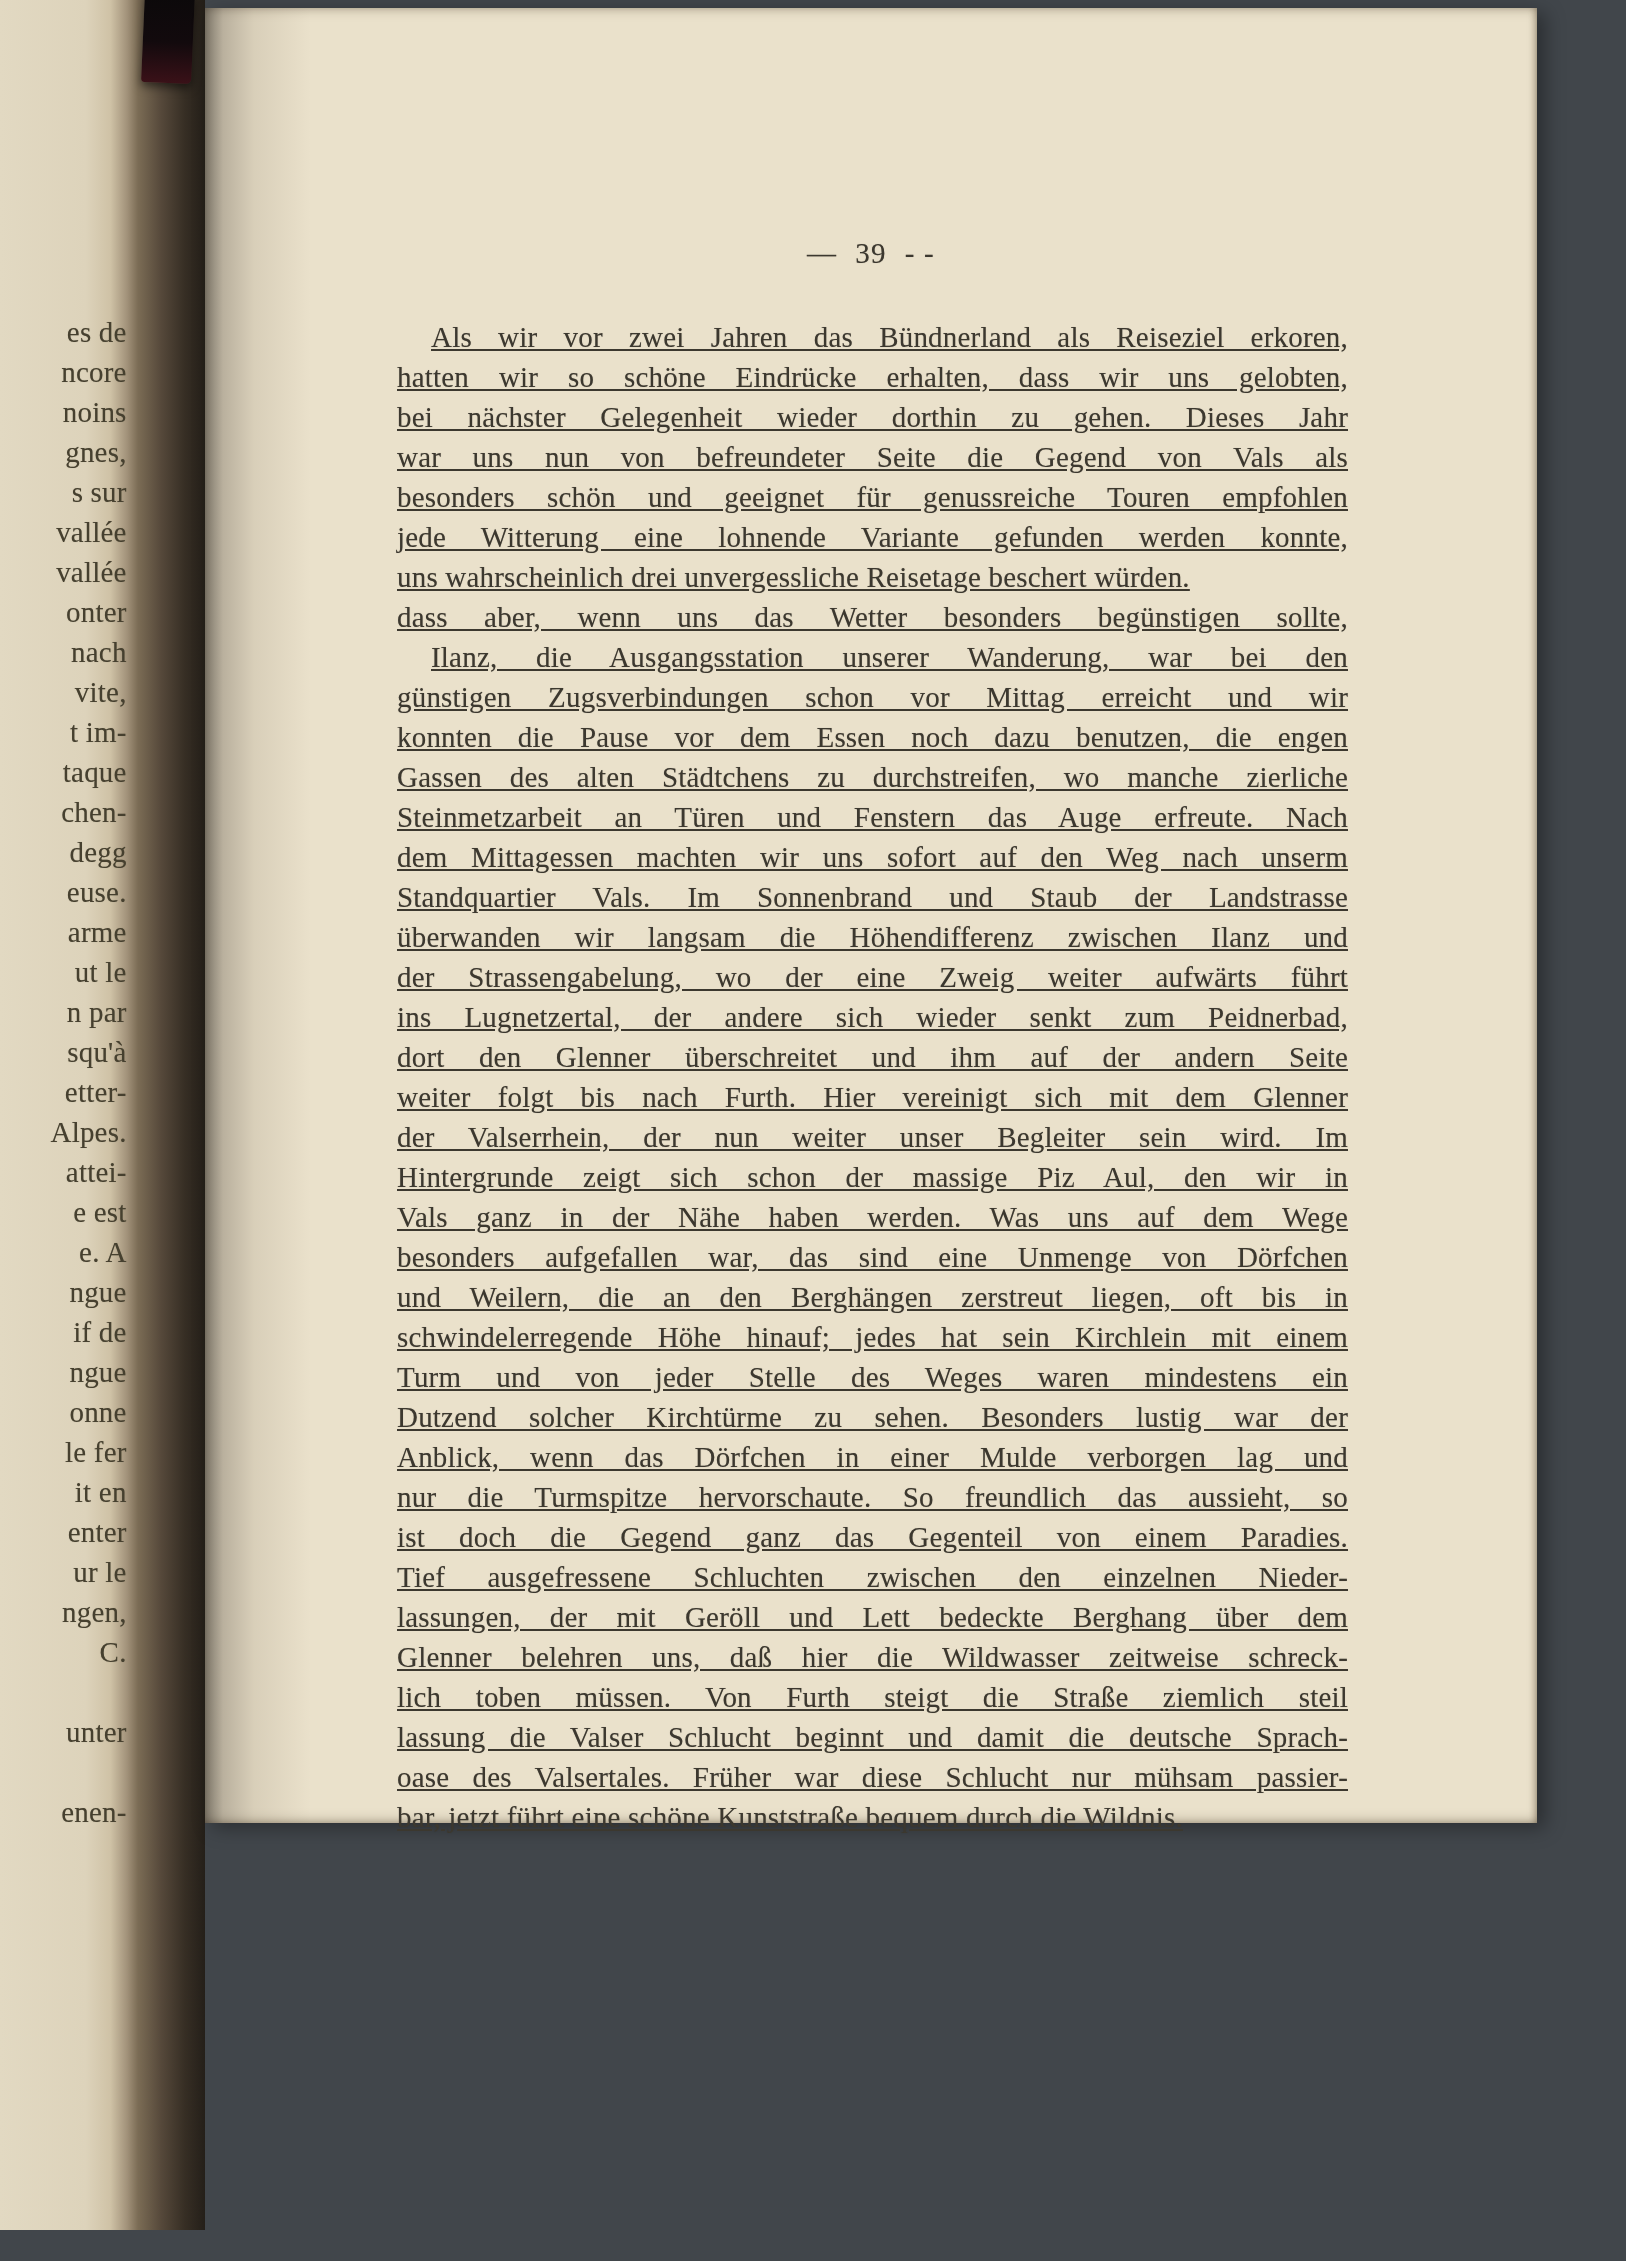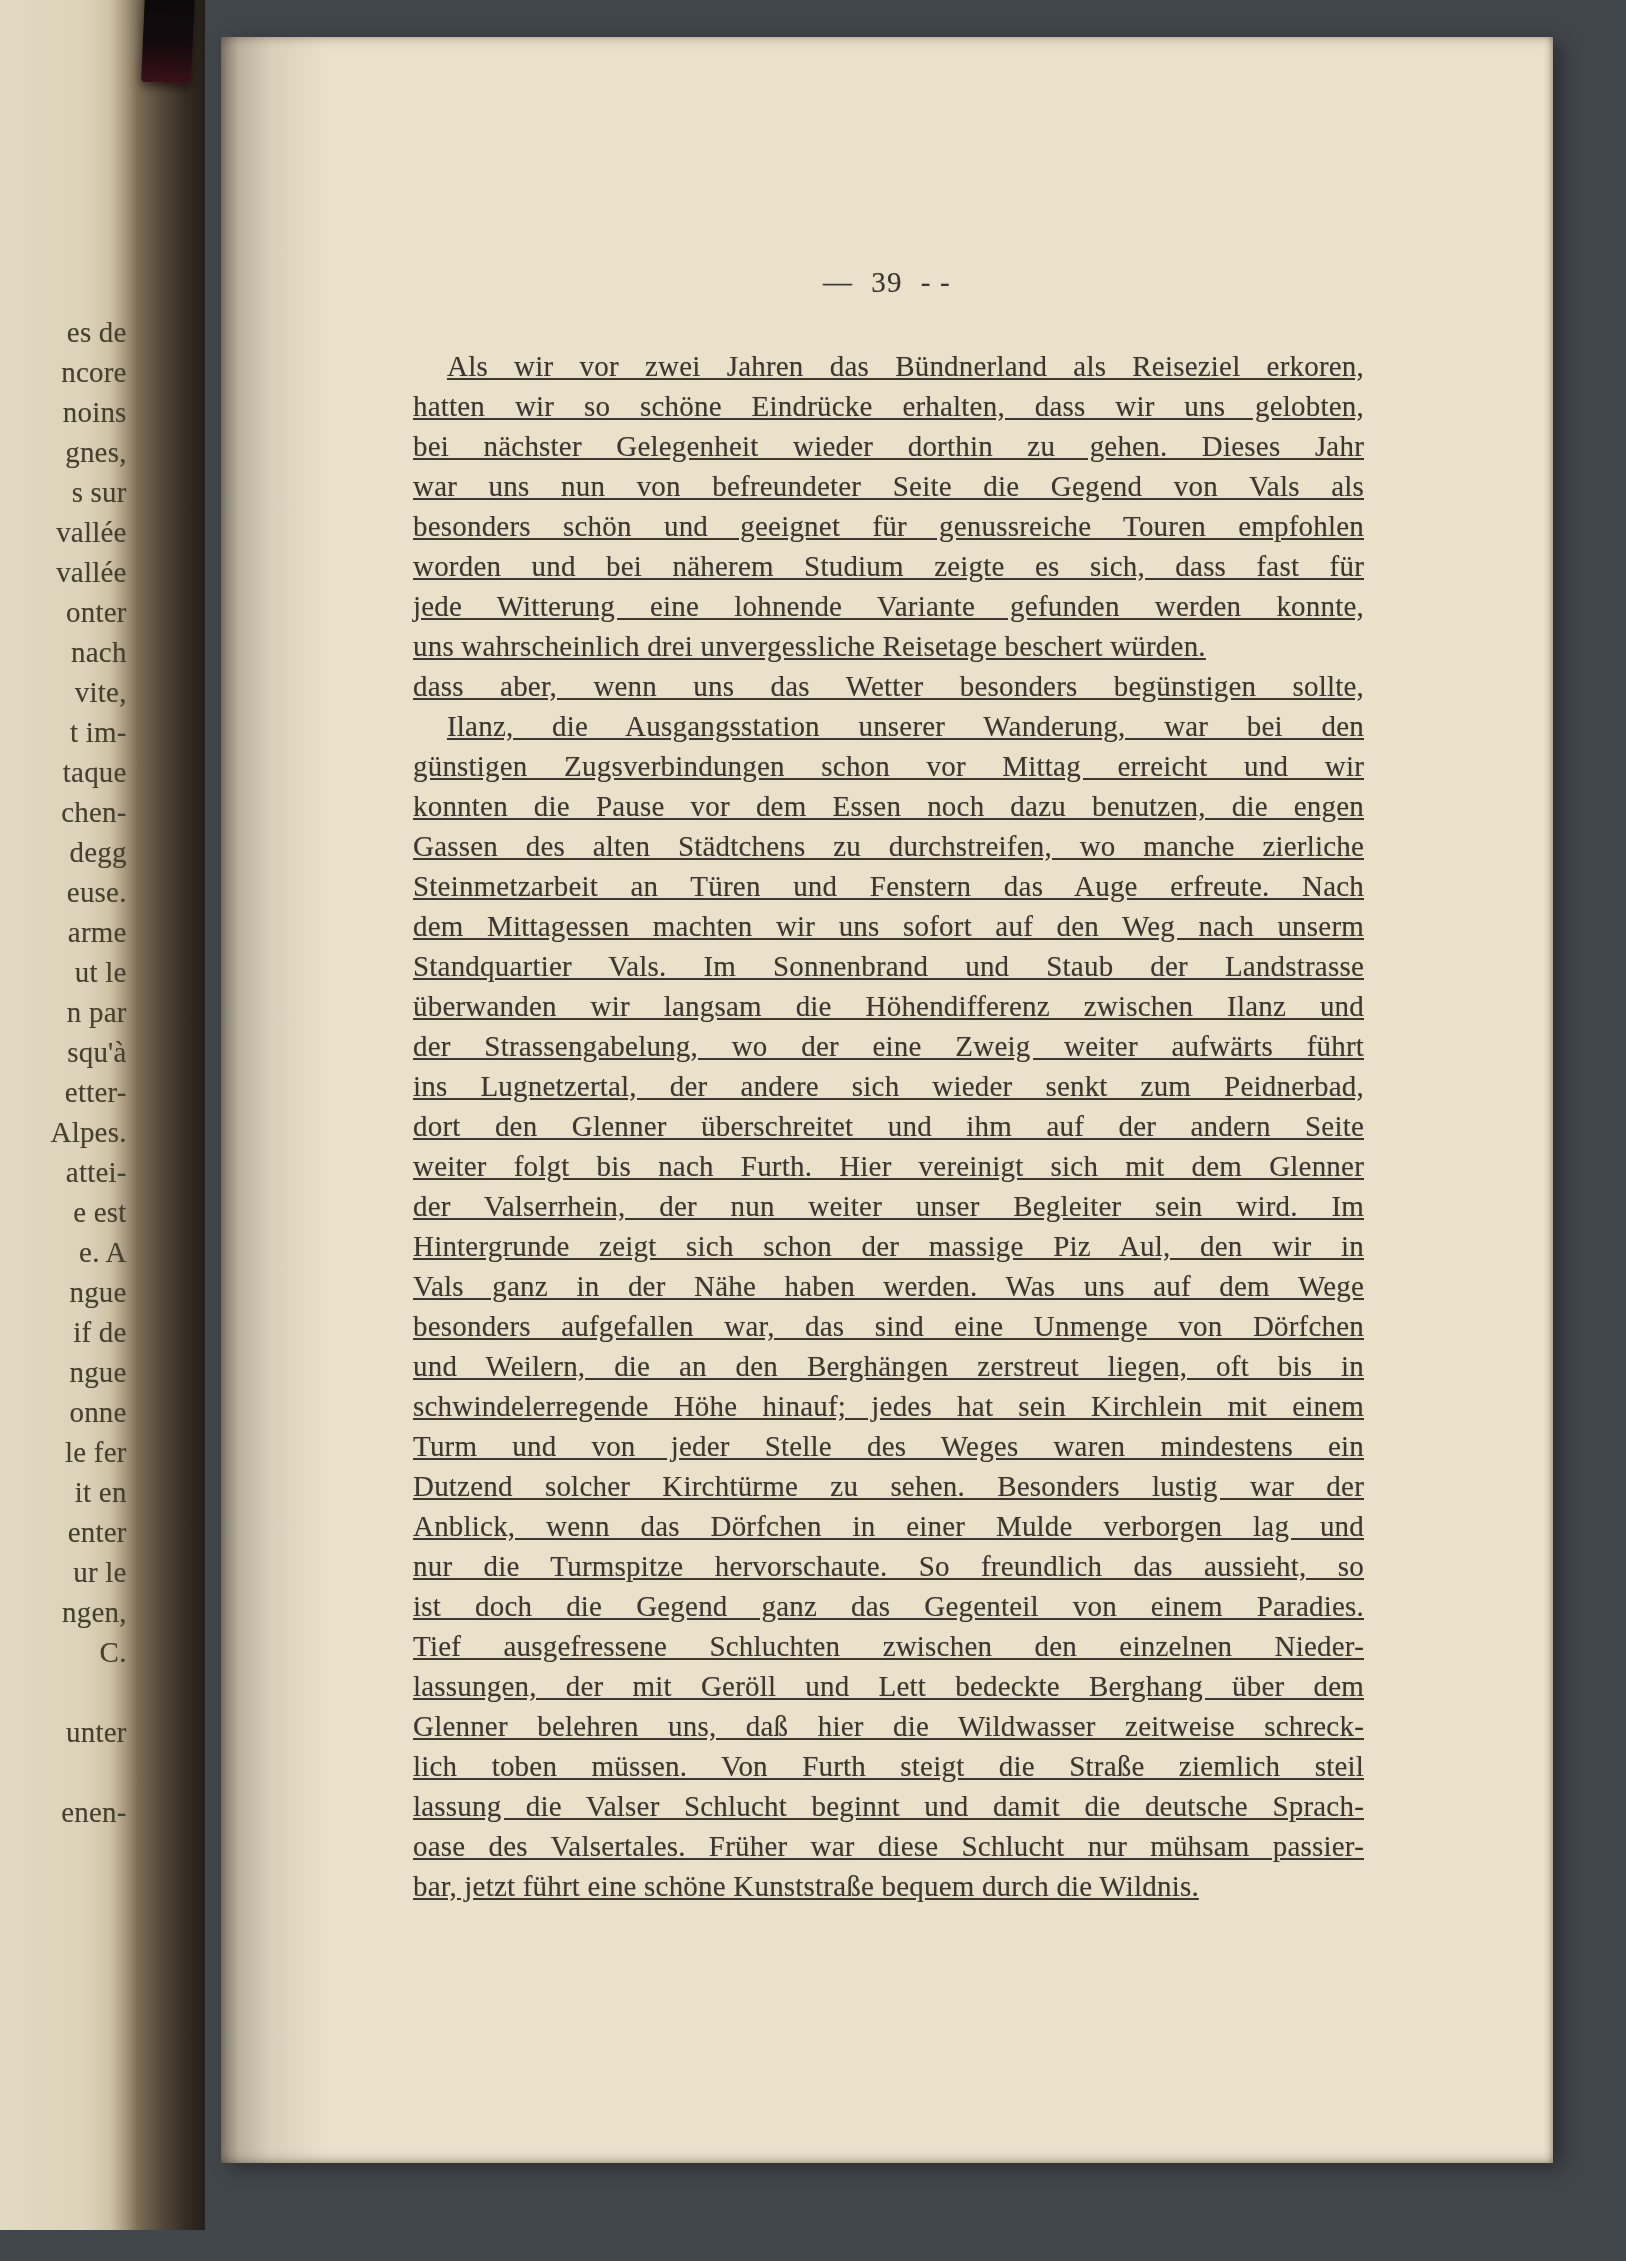"— 39 - -" .page { height: 2126px -> 1815px; left: 221px -> 205px; margin-top: 29px -> none }
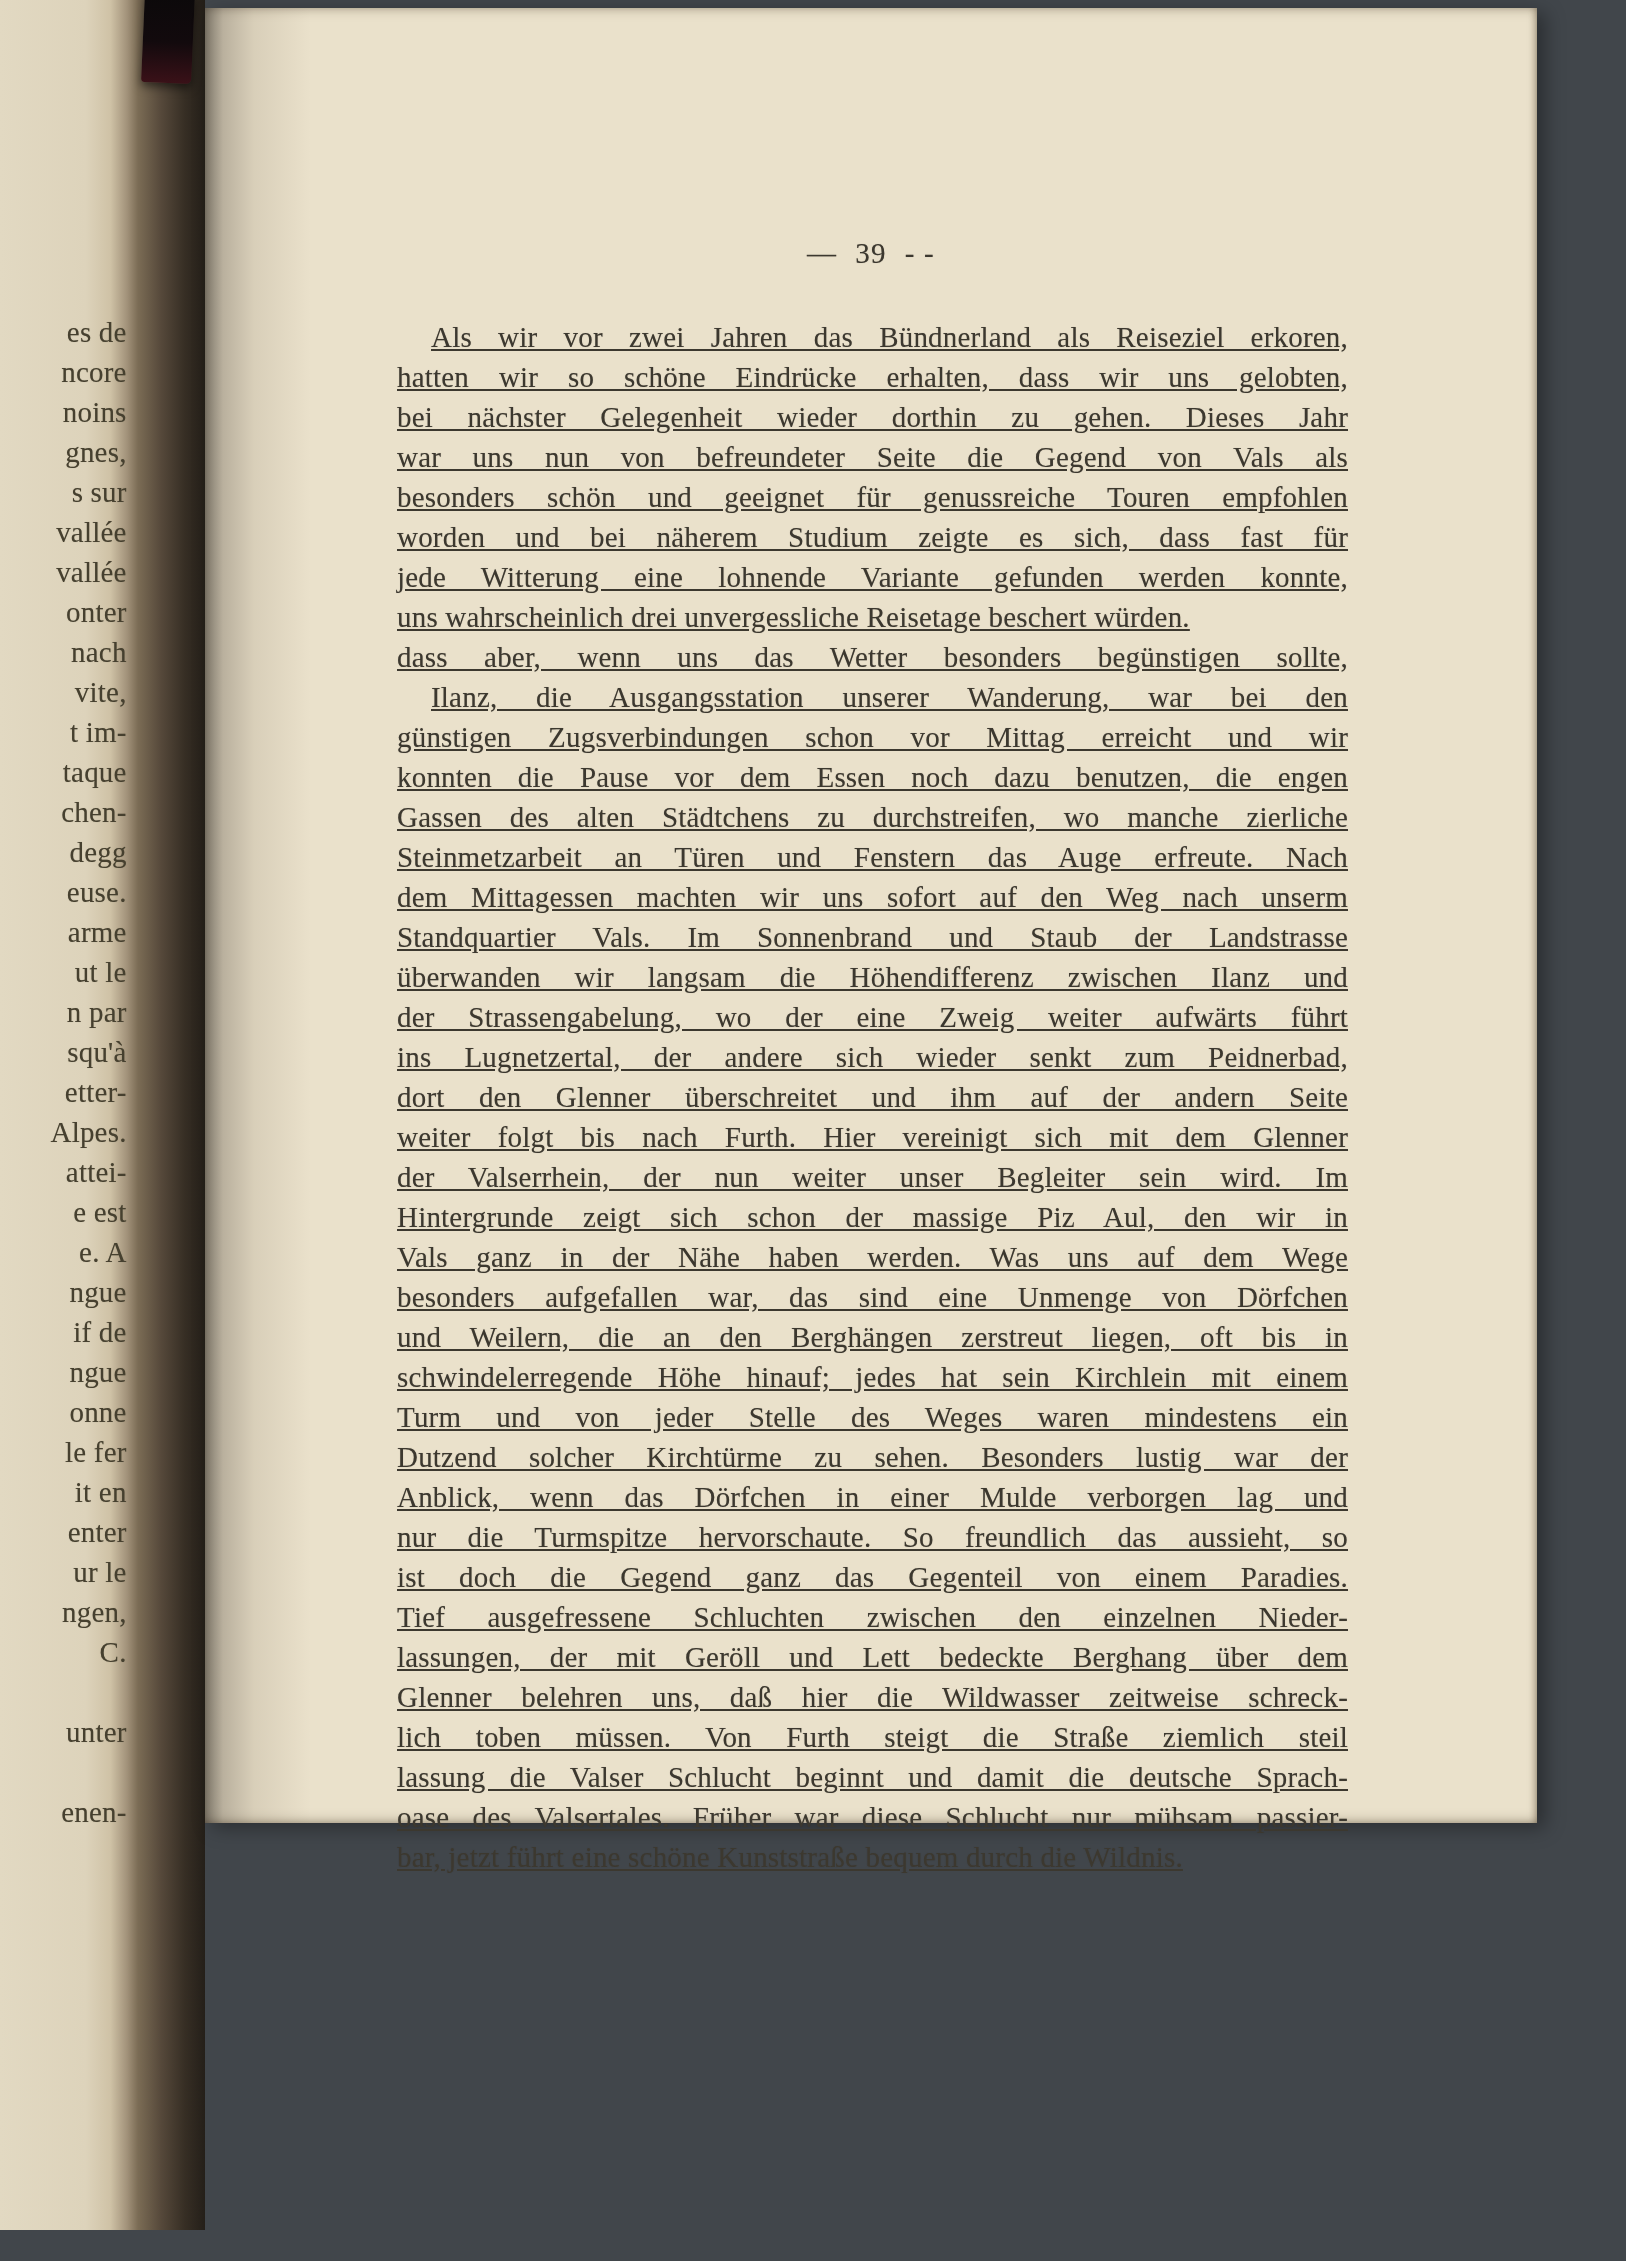"worden und bei näherem Studium" div.line { html: <div>worden und bei näherem Studium zeigte es sich, dass fast für</div> -> none }
